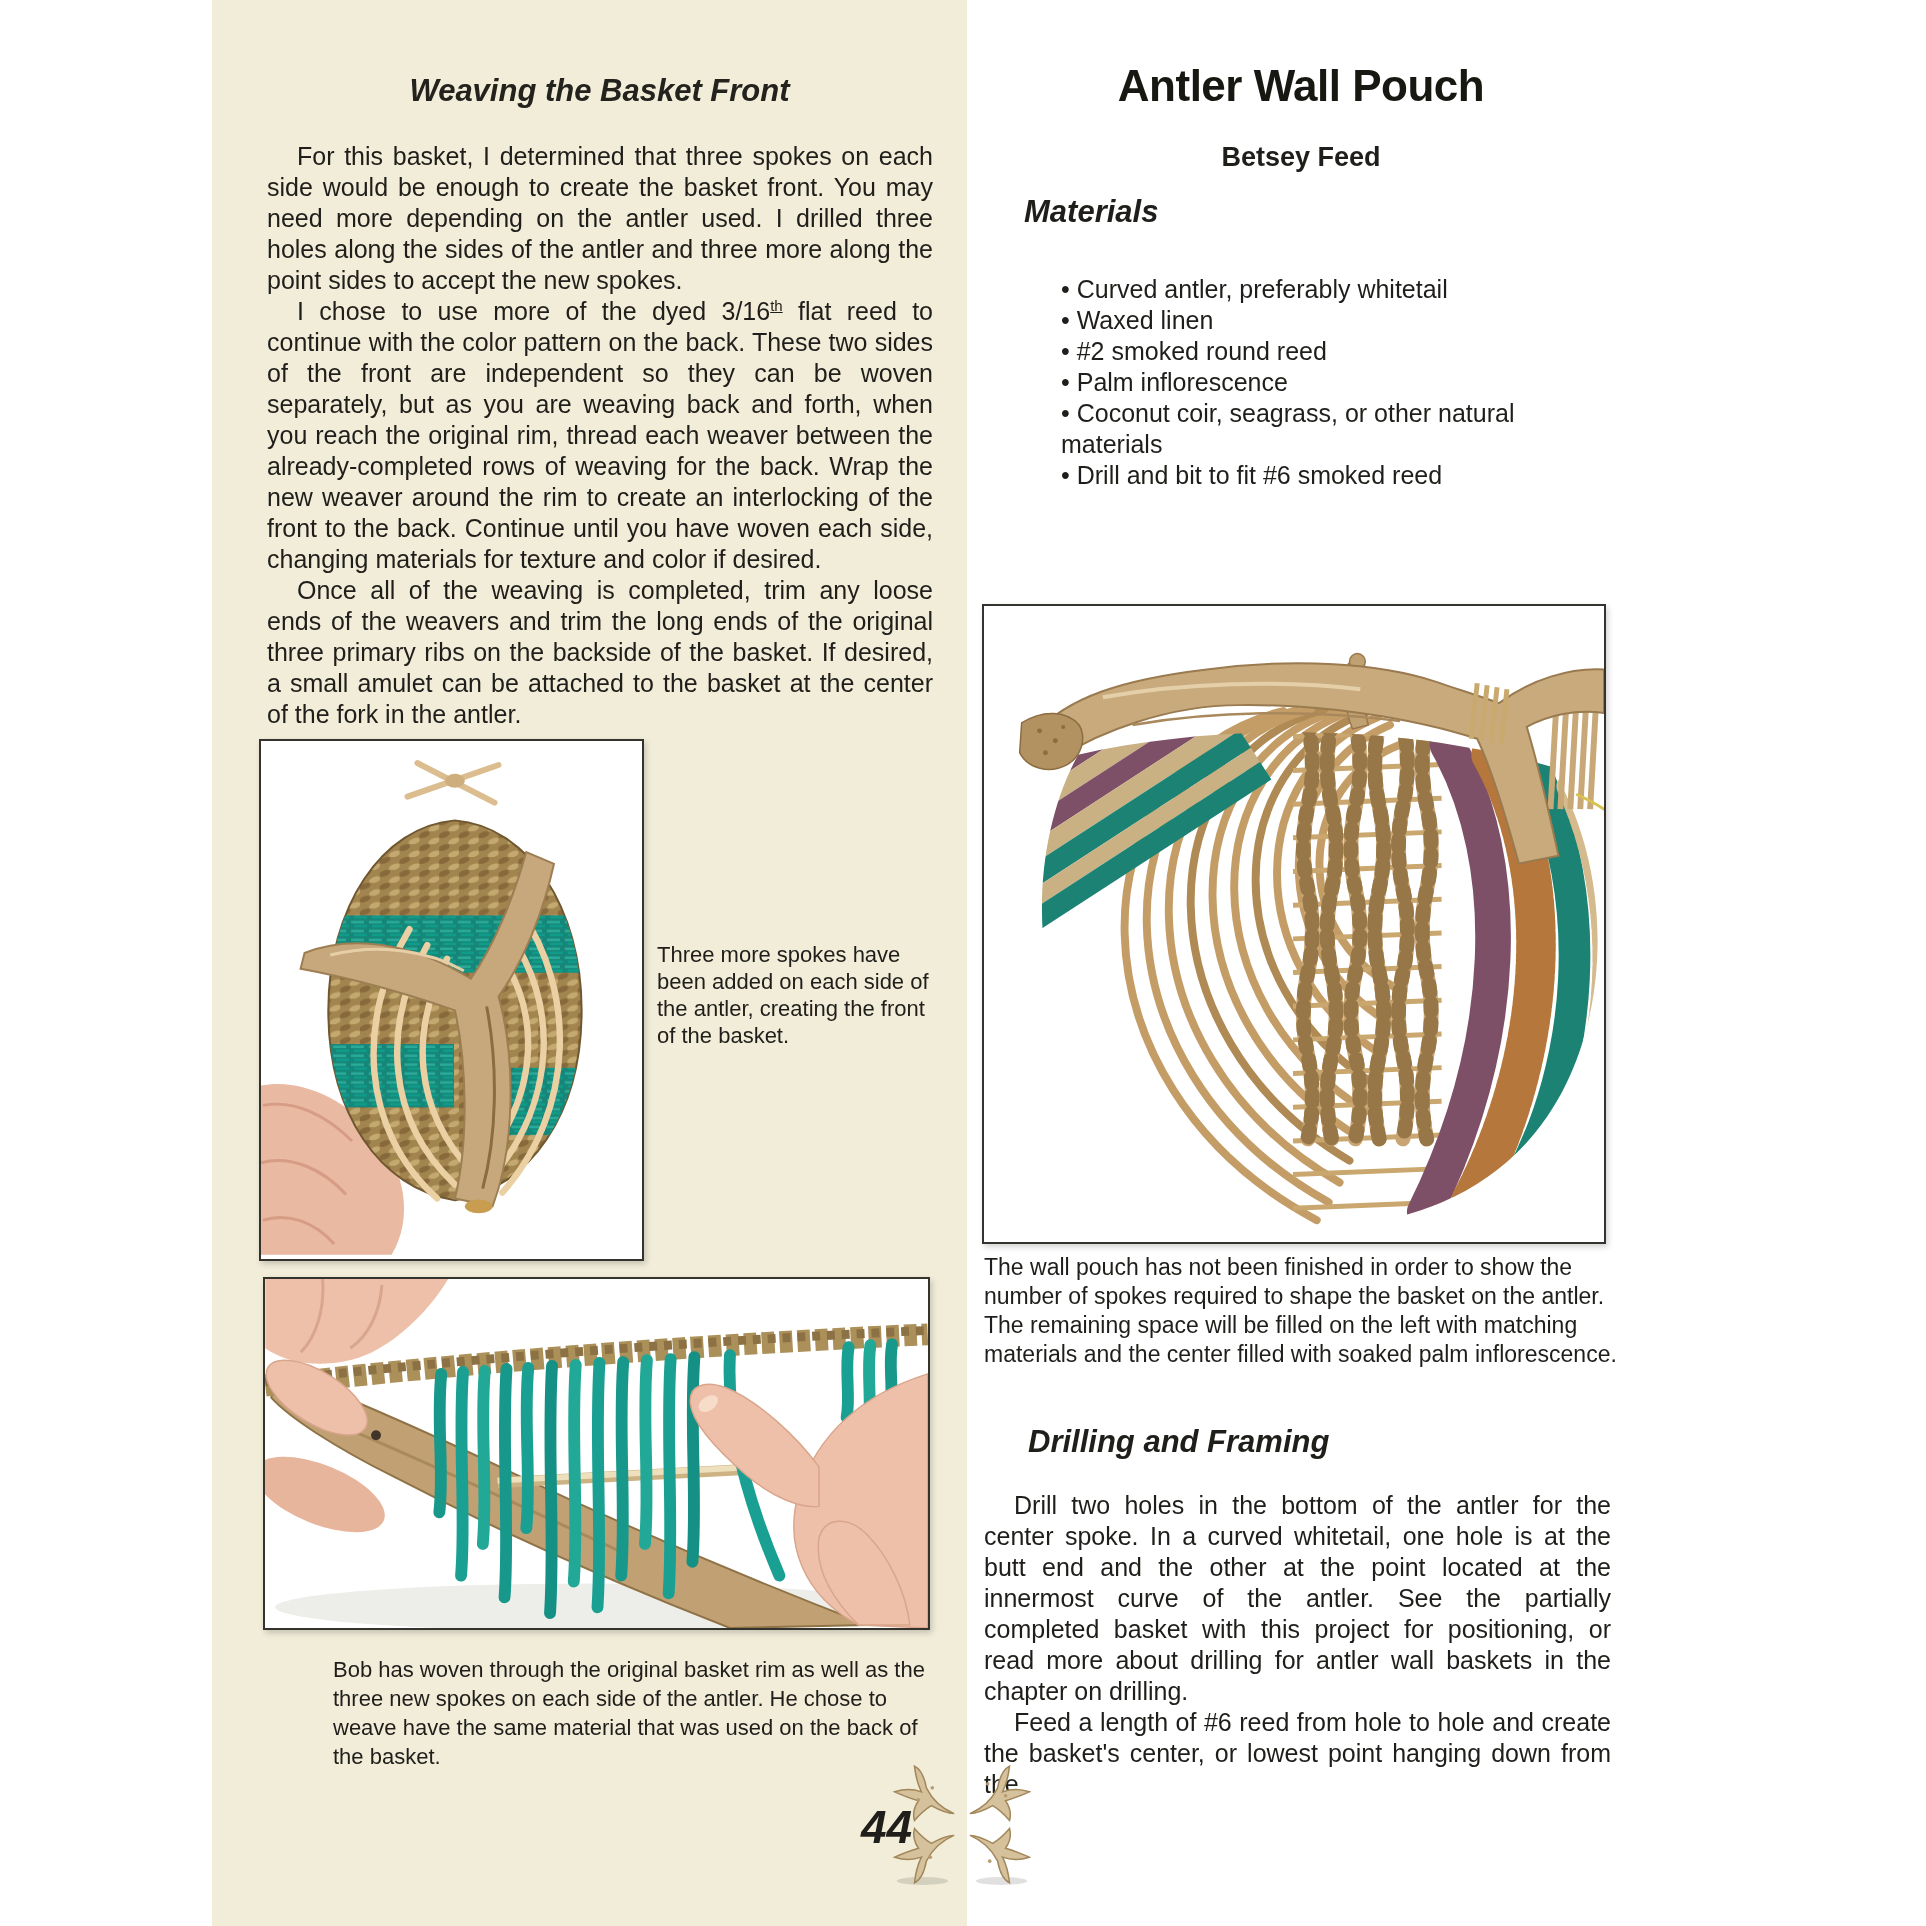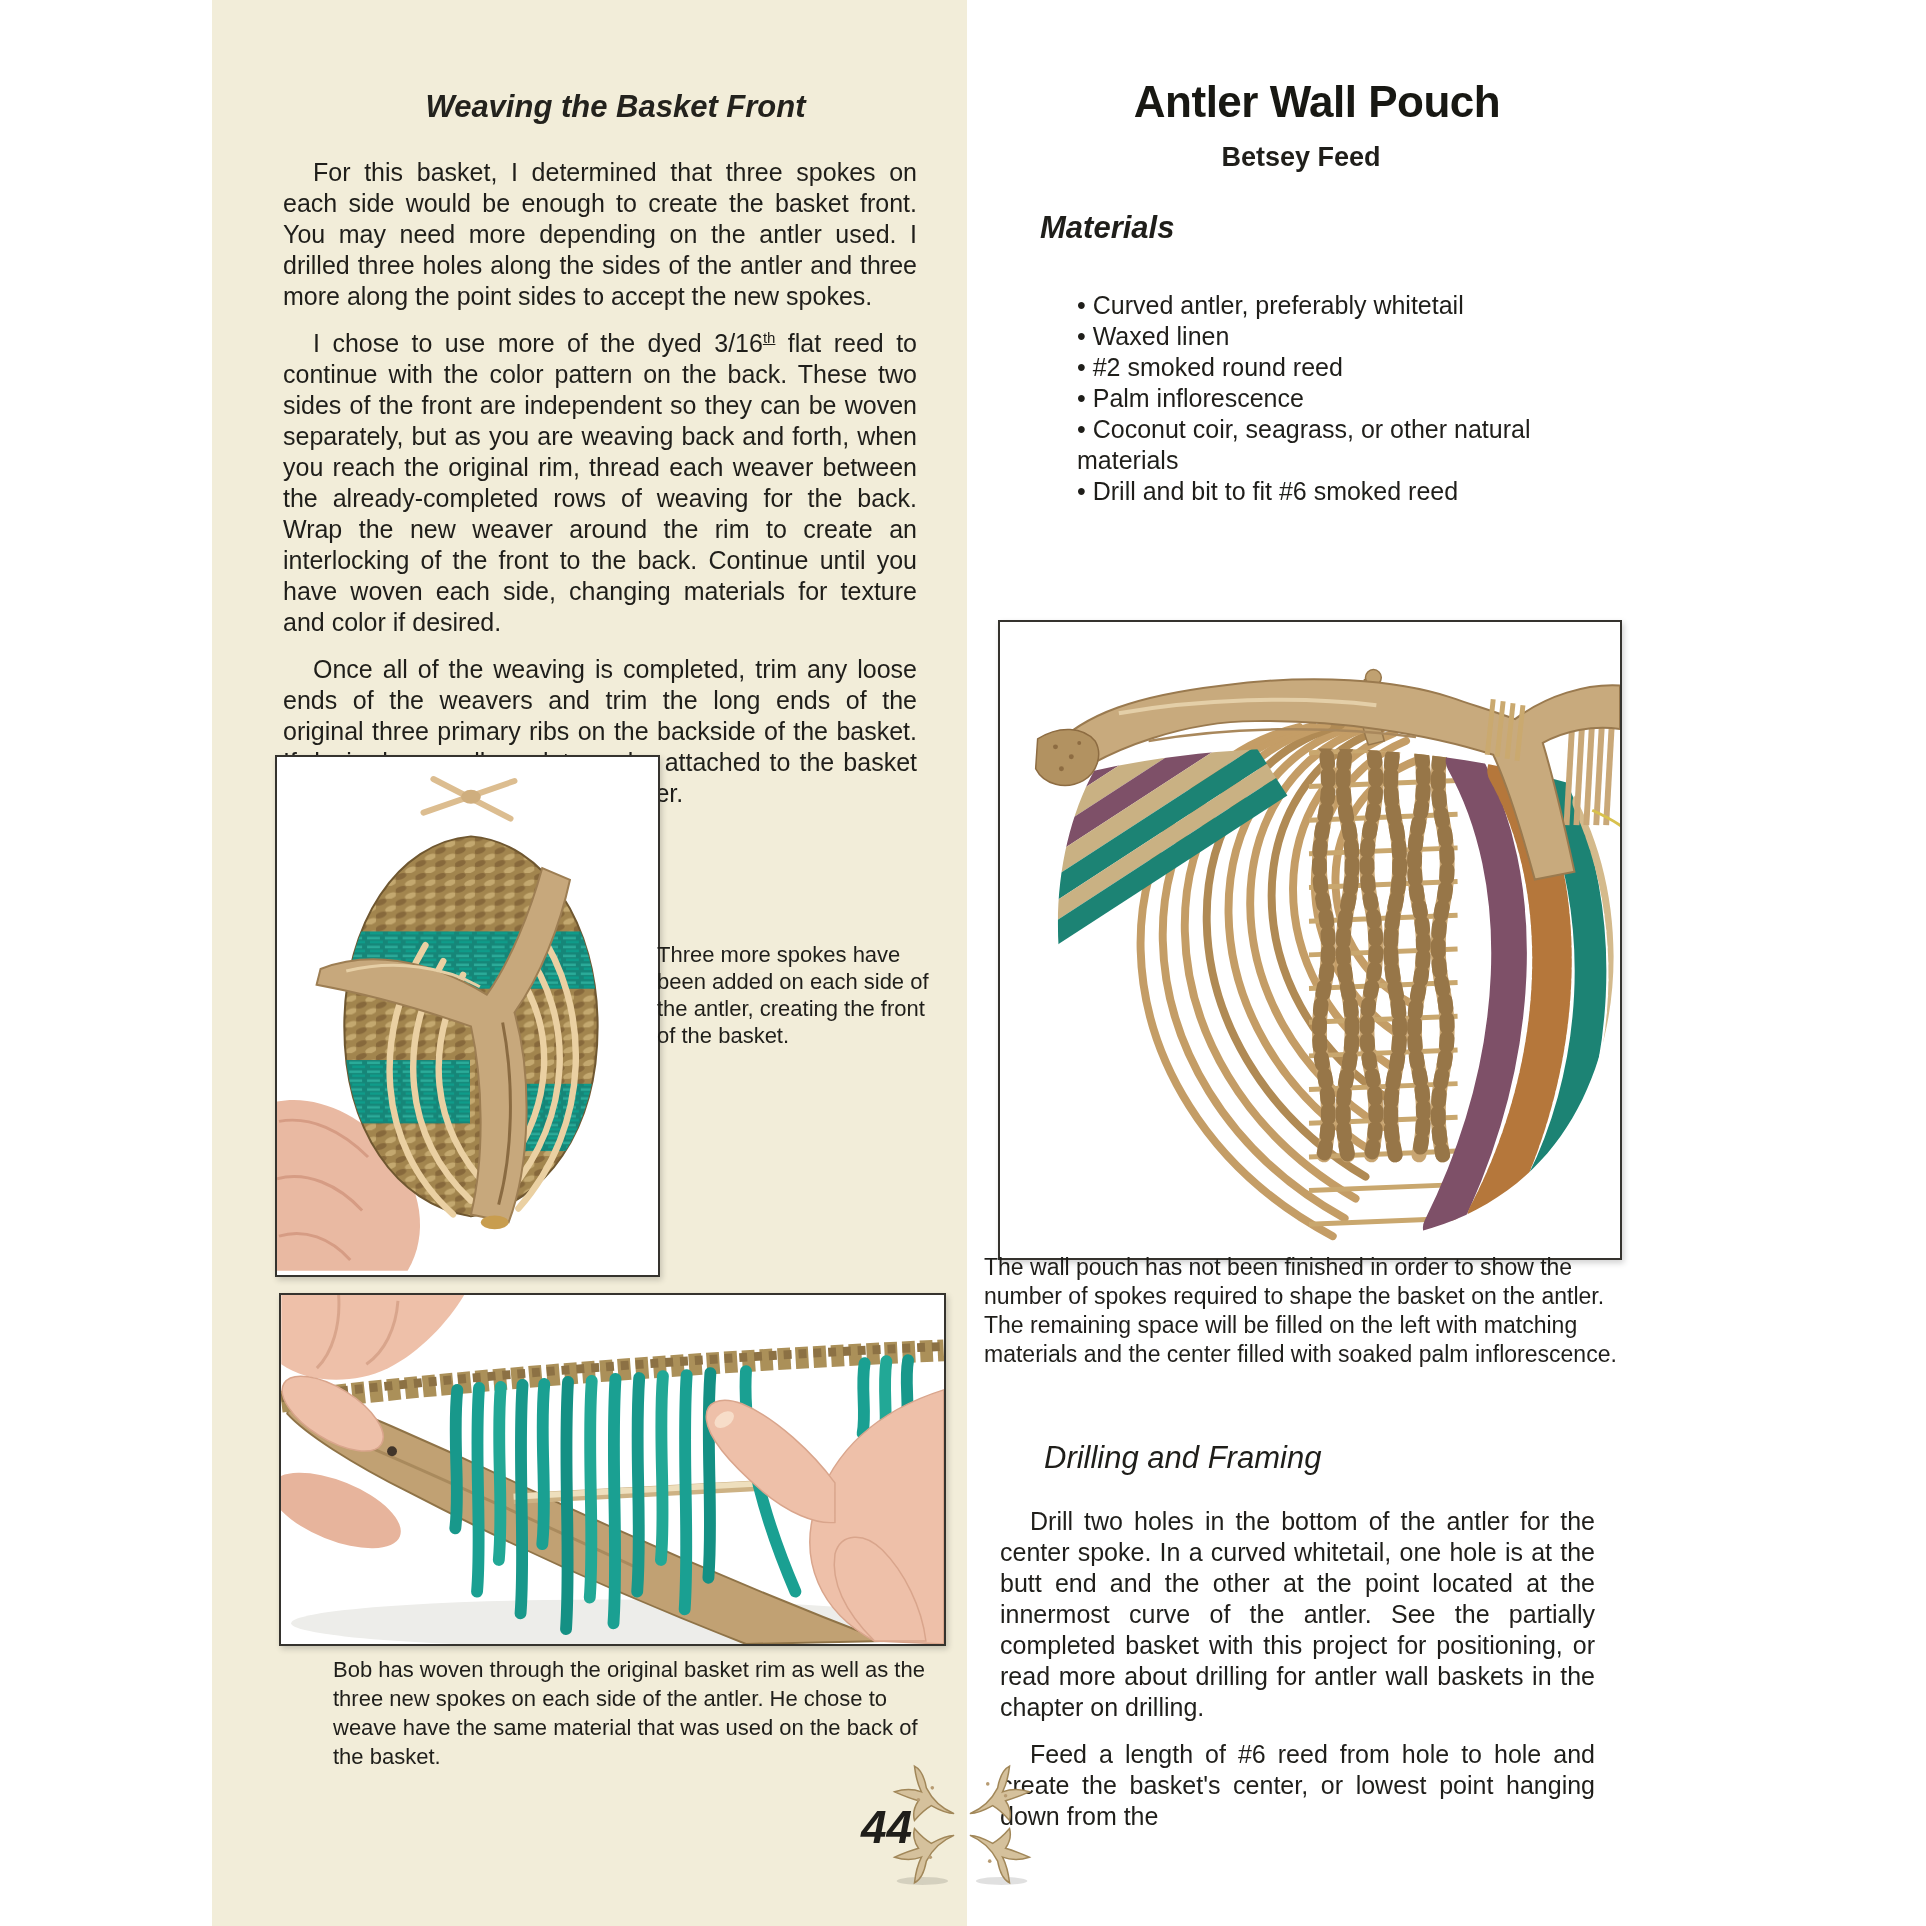"Weaving the Basket Front" h1,h2,h3,p,figure,ul { margin: 16px -> 0 }
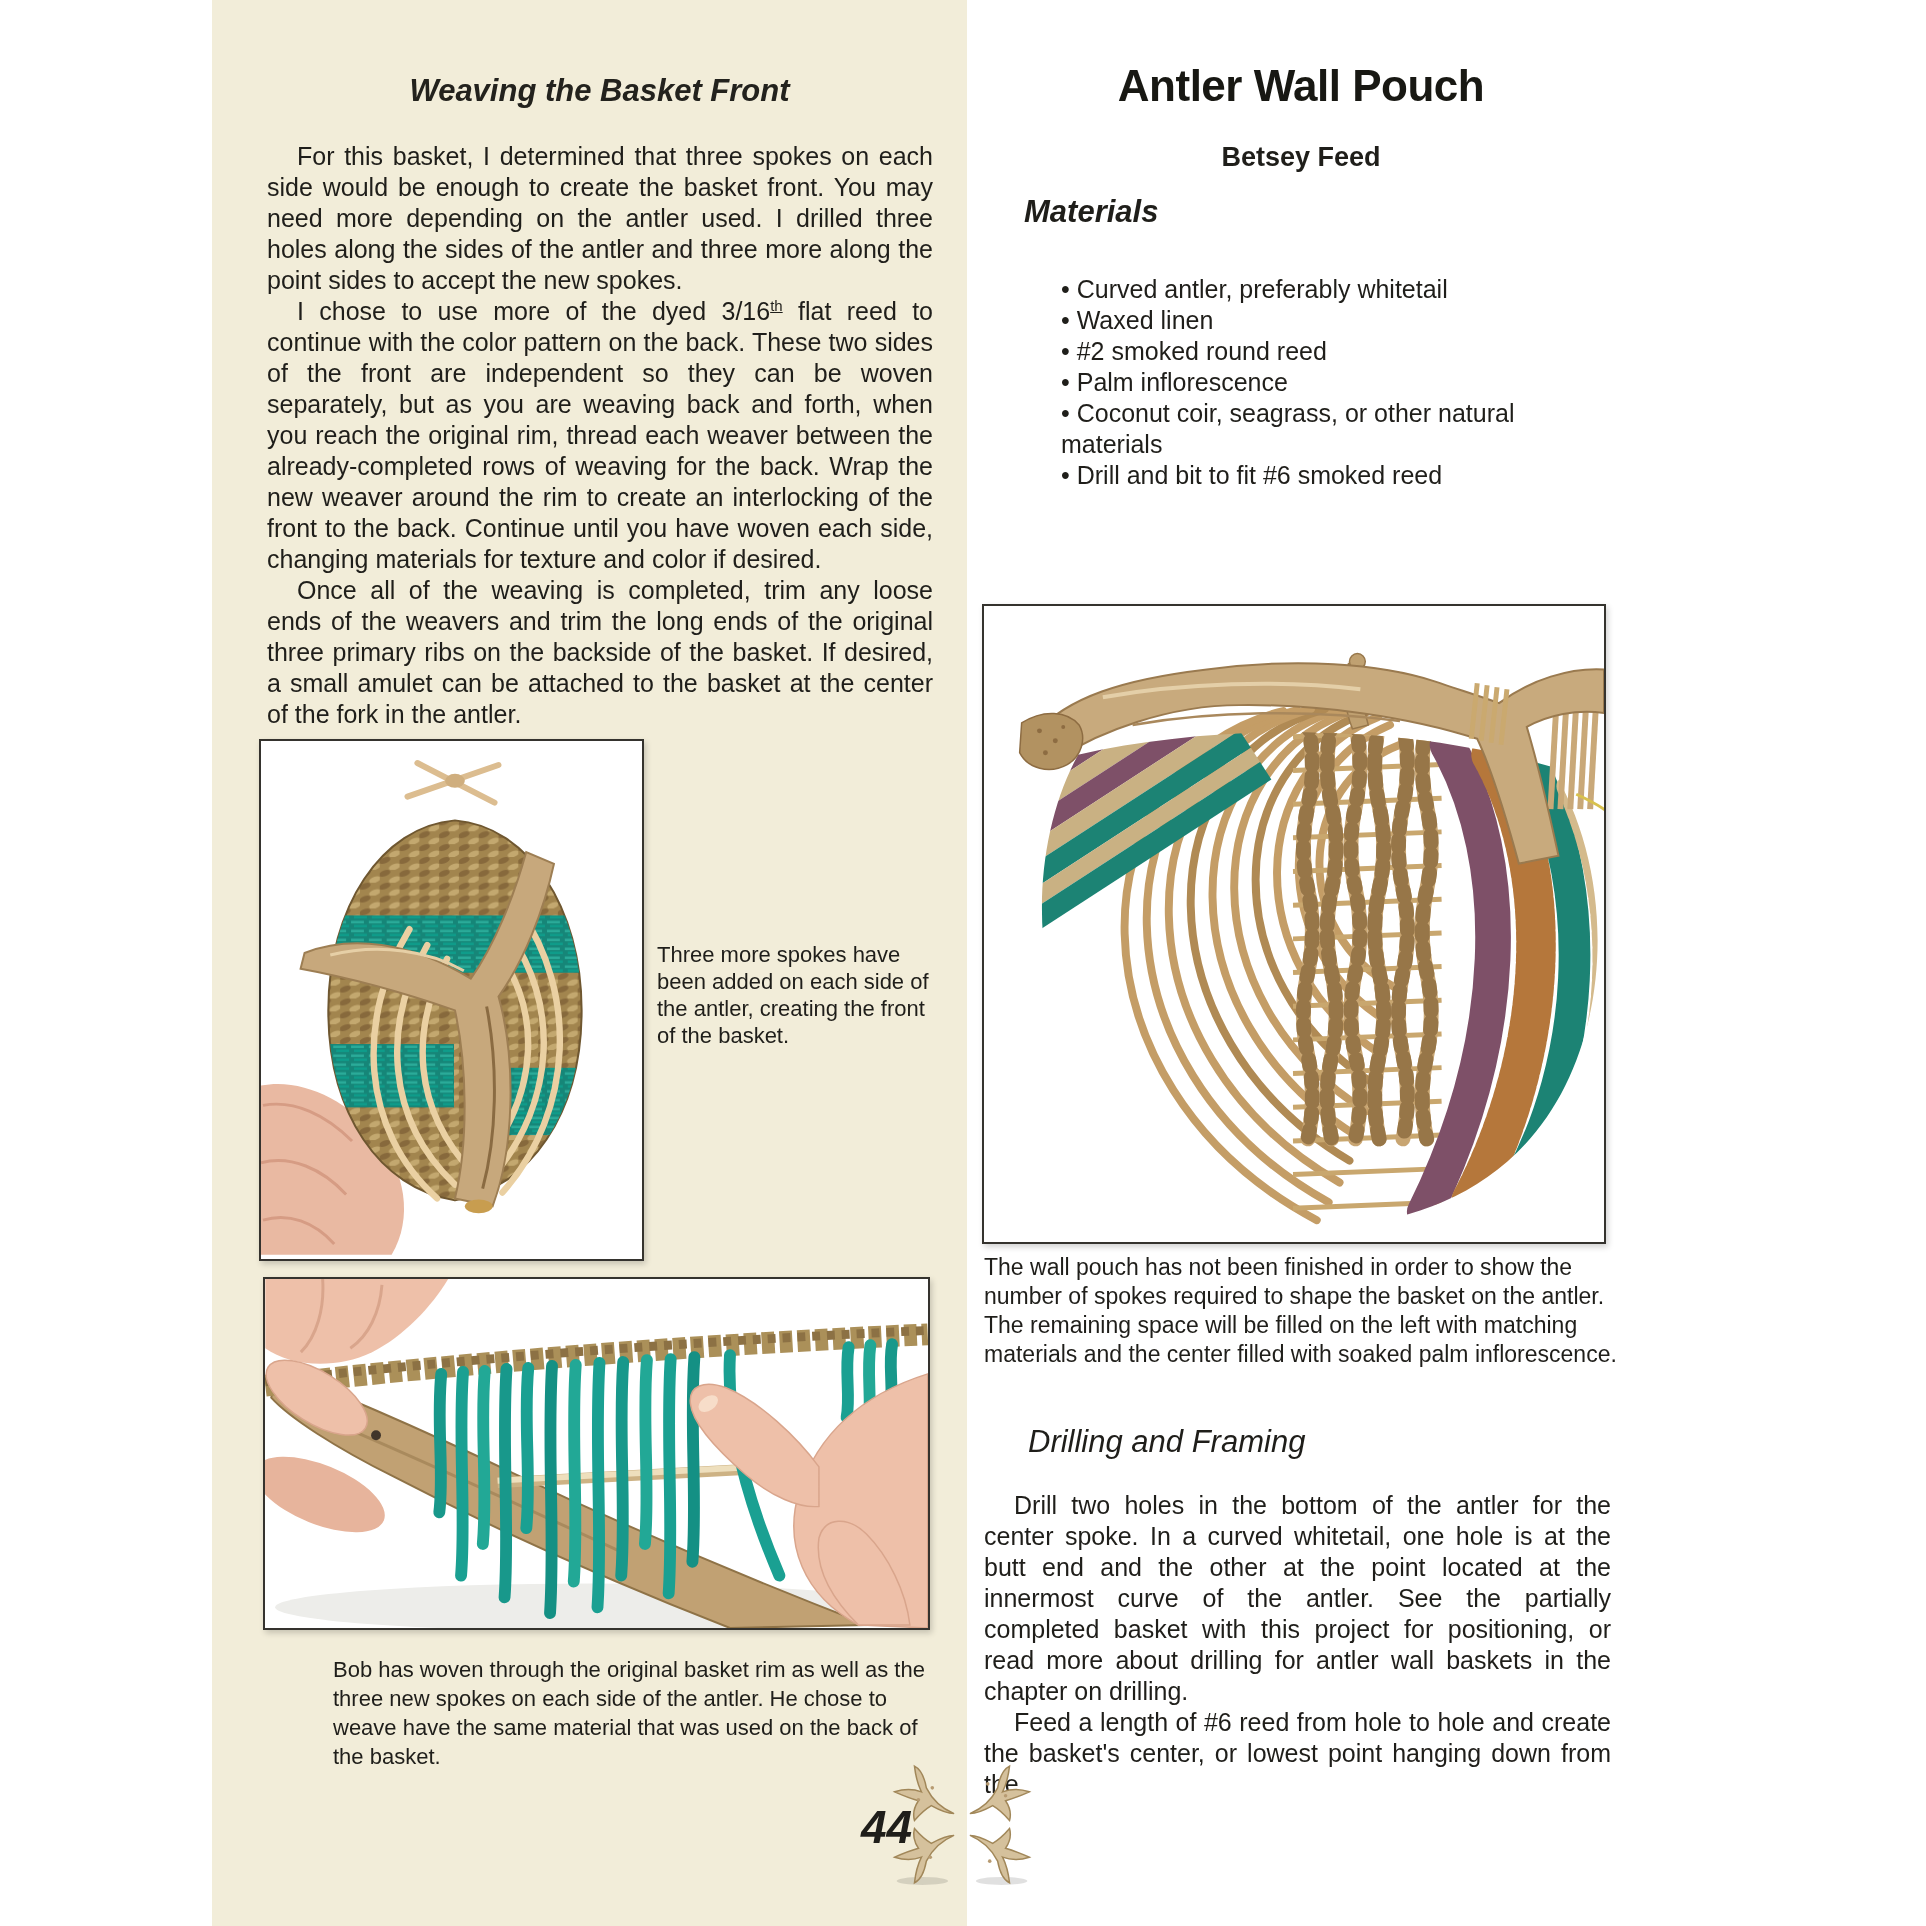"Drilling and Framing" .rc-drilling-heading { font-weight: normal -> bold }
